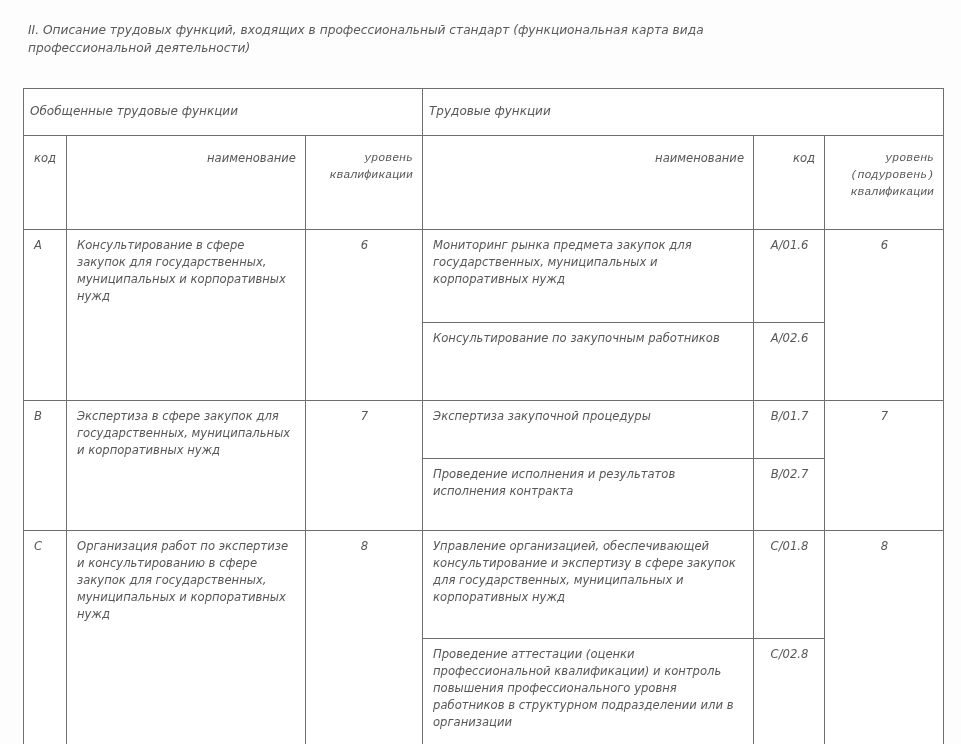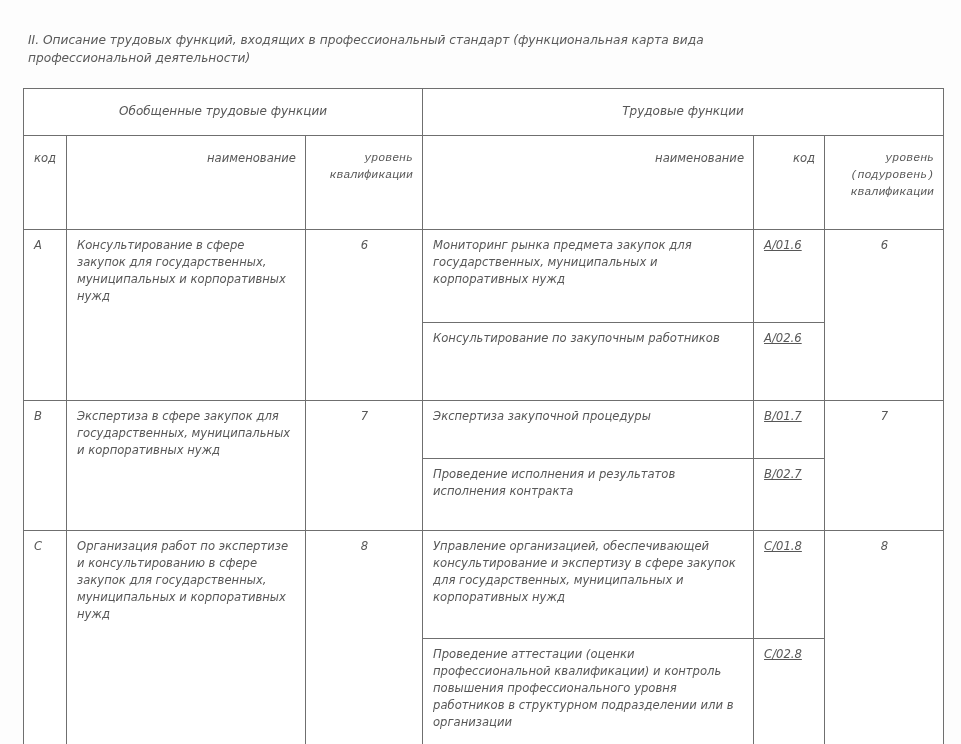"II. Описание трудовых функций, входящих" .doc-intro { top: 20px -> 10px }
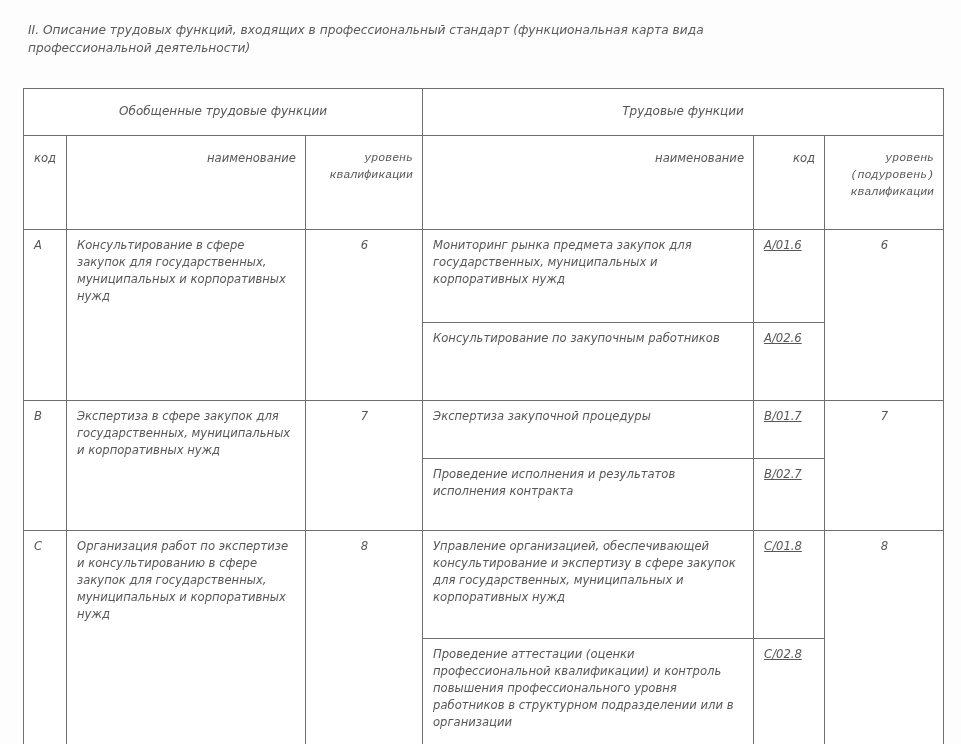"Обобщенные трудовые функции" .fn-table th.group-head { text-align: center -> left }
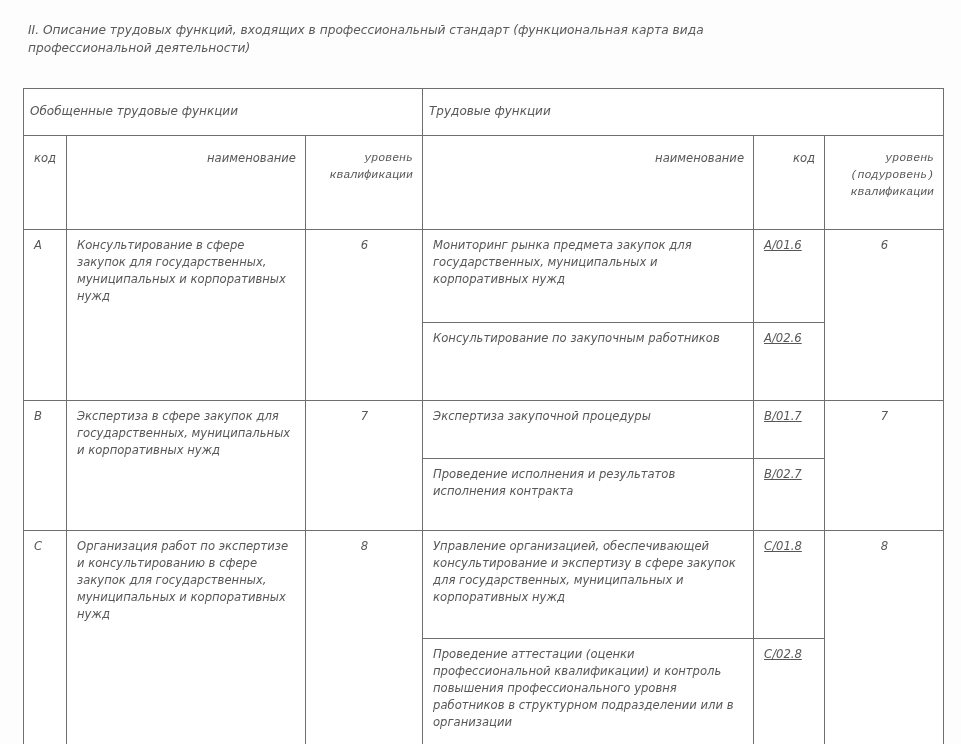"A/01.6" td.cell-tf-code { text-align: left -> center; text-decoration: underline -> none }
